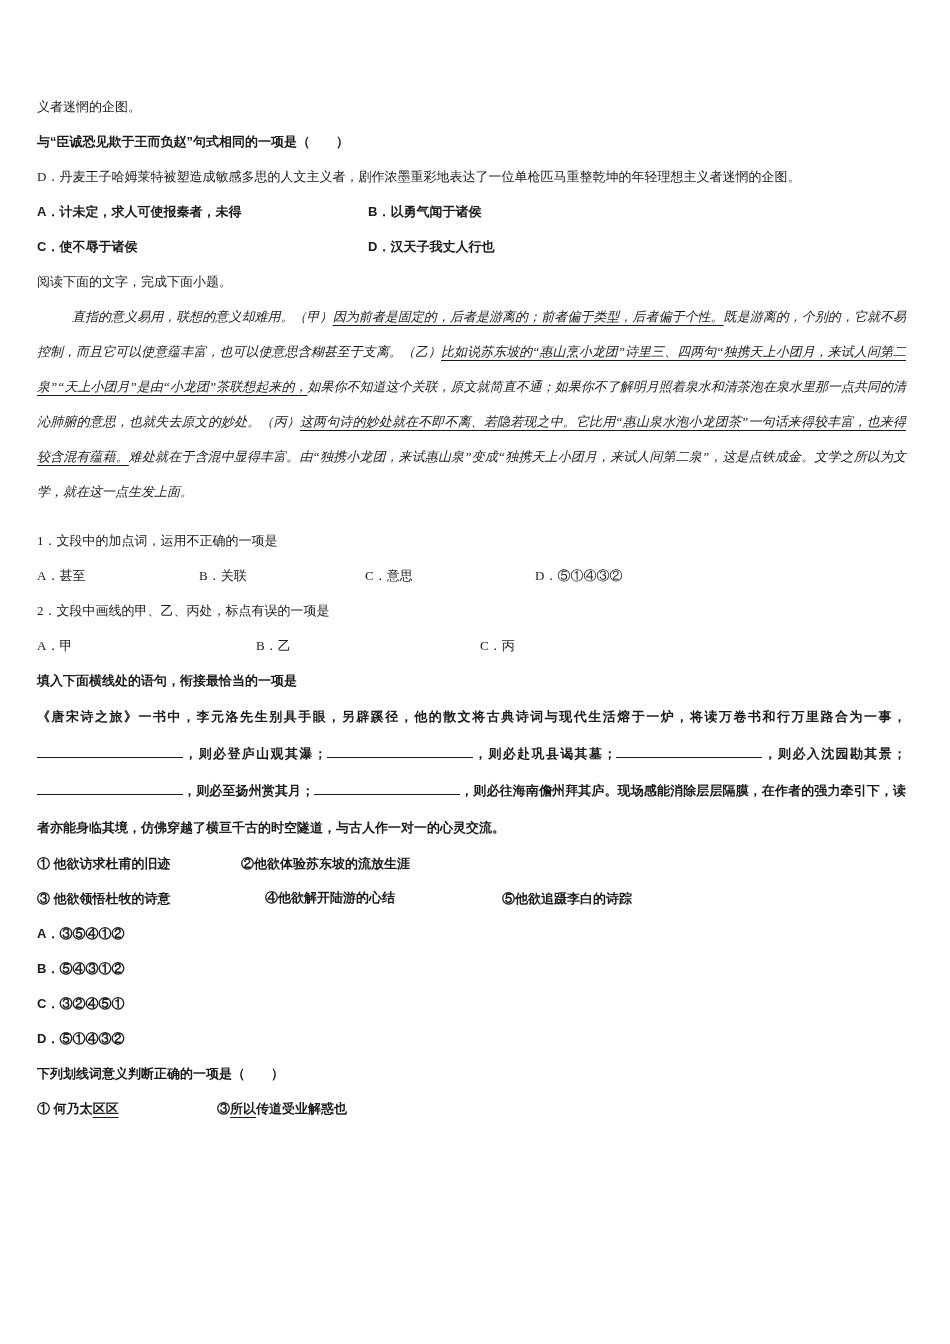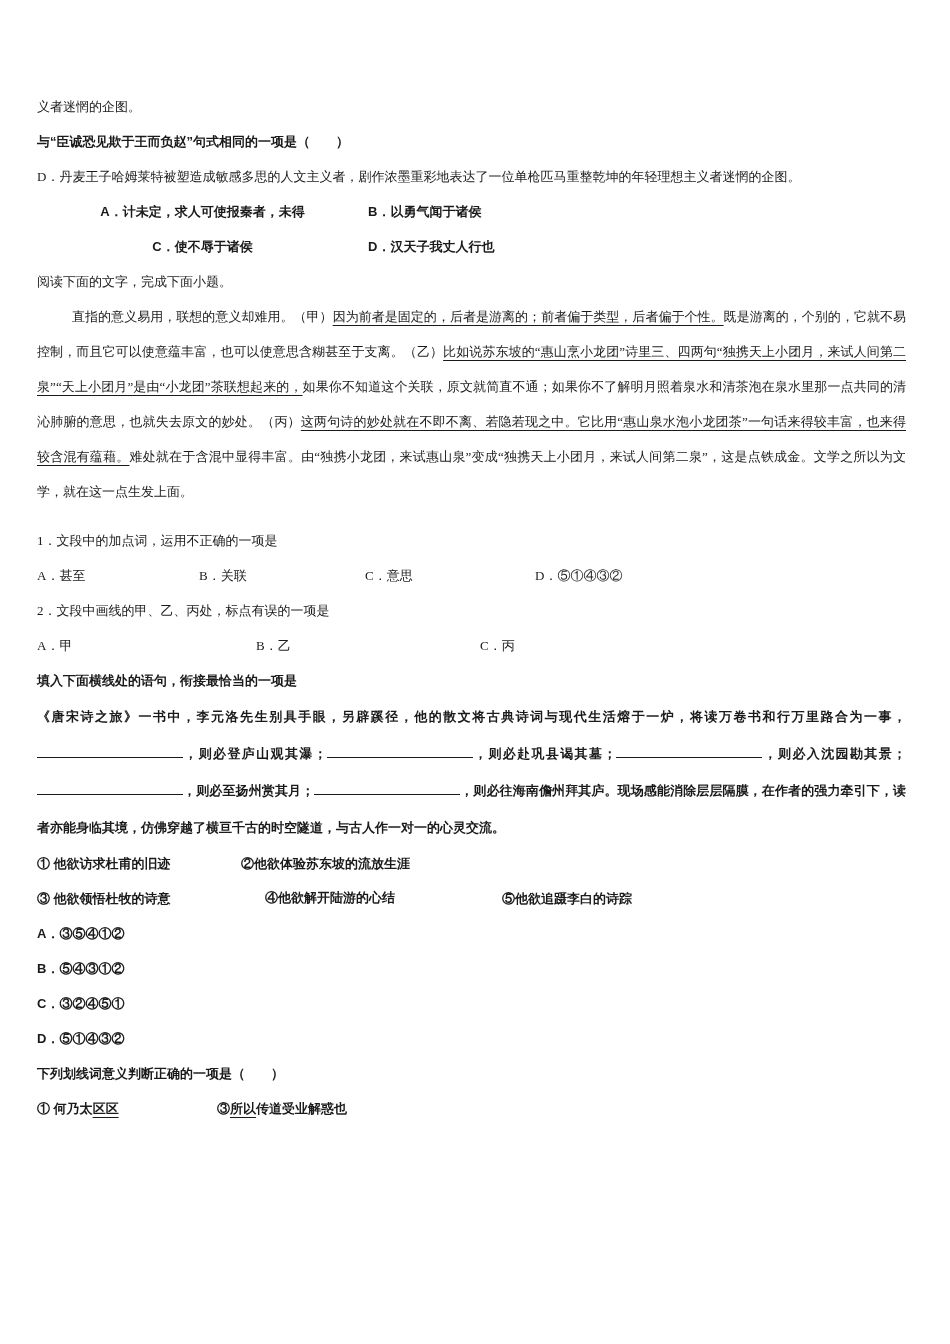"A．计未定，求人可使报秦者，未得" .cols-2 .cell:nth-child(1) { text-align: center -> none }
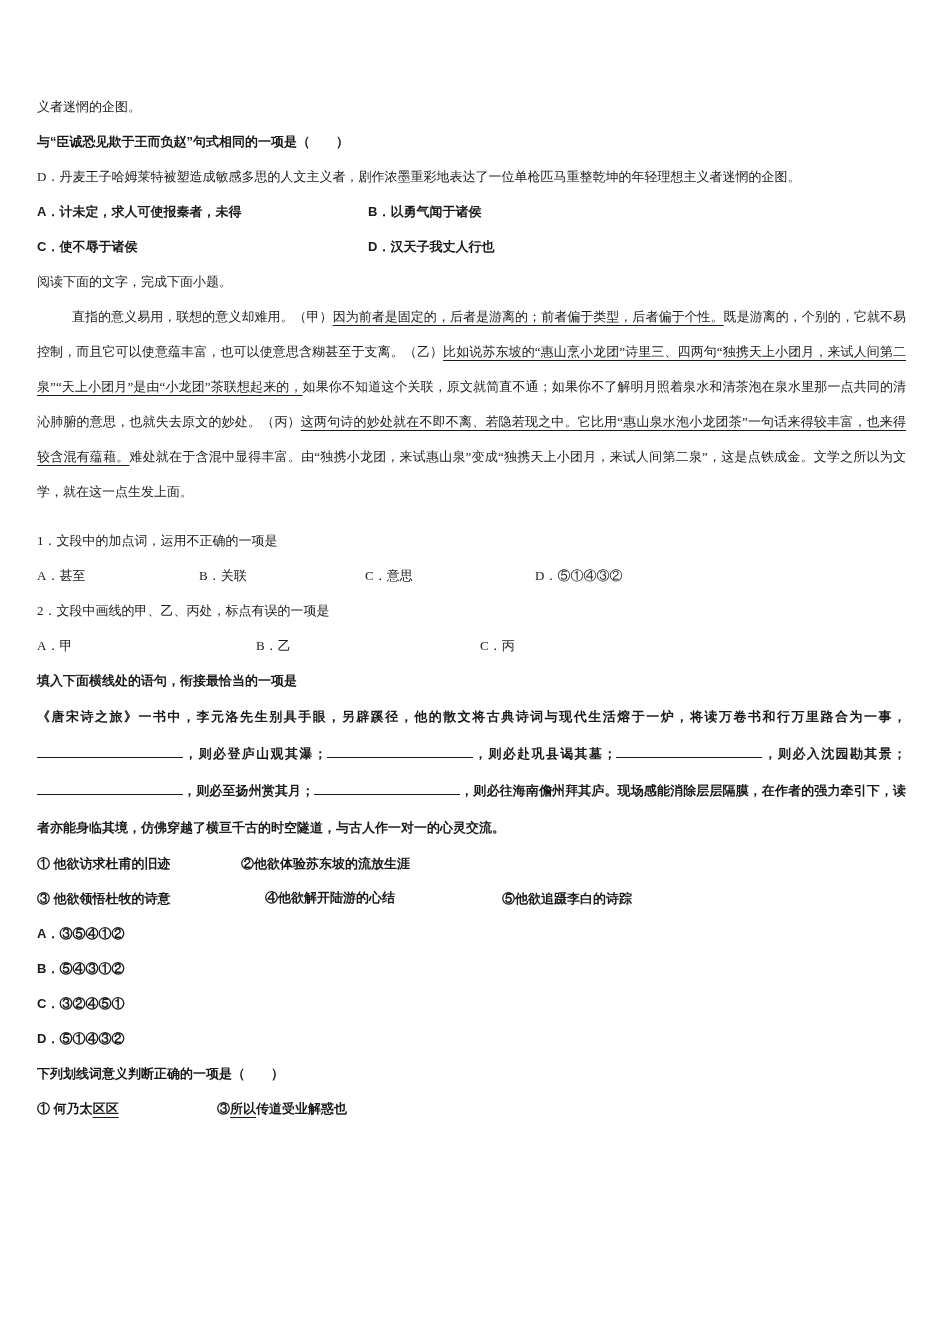"直指的意义易用，联想的意义却难用。（甲）因为前者是固定的，后者是游离的；前者偏于" .indent { font-style: none -> italic }
